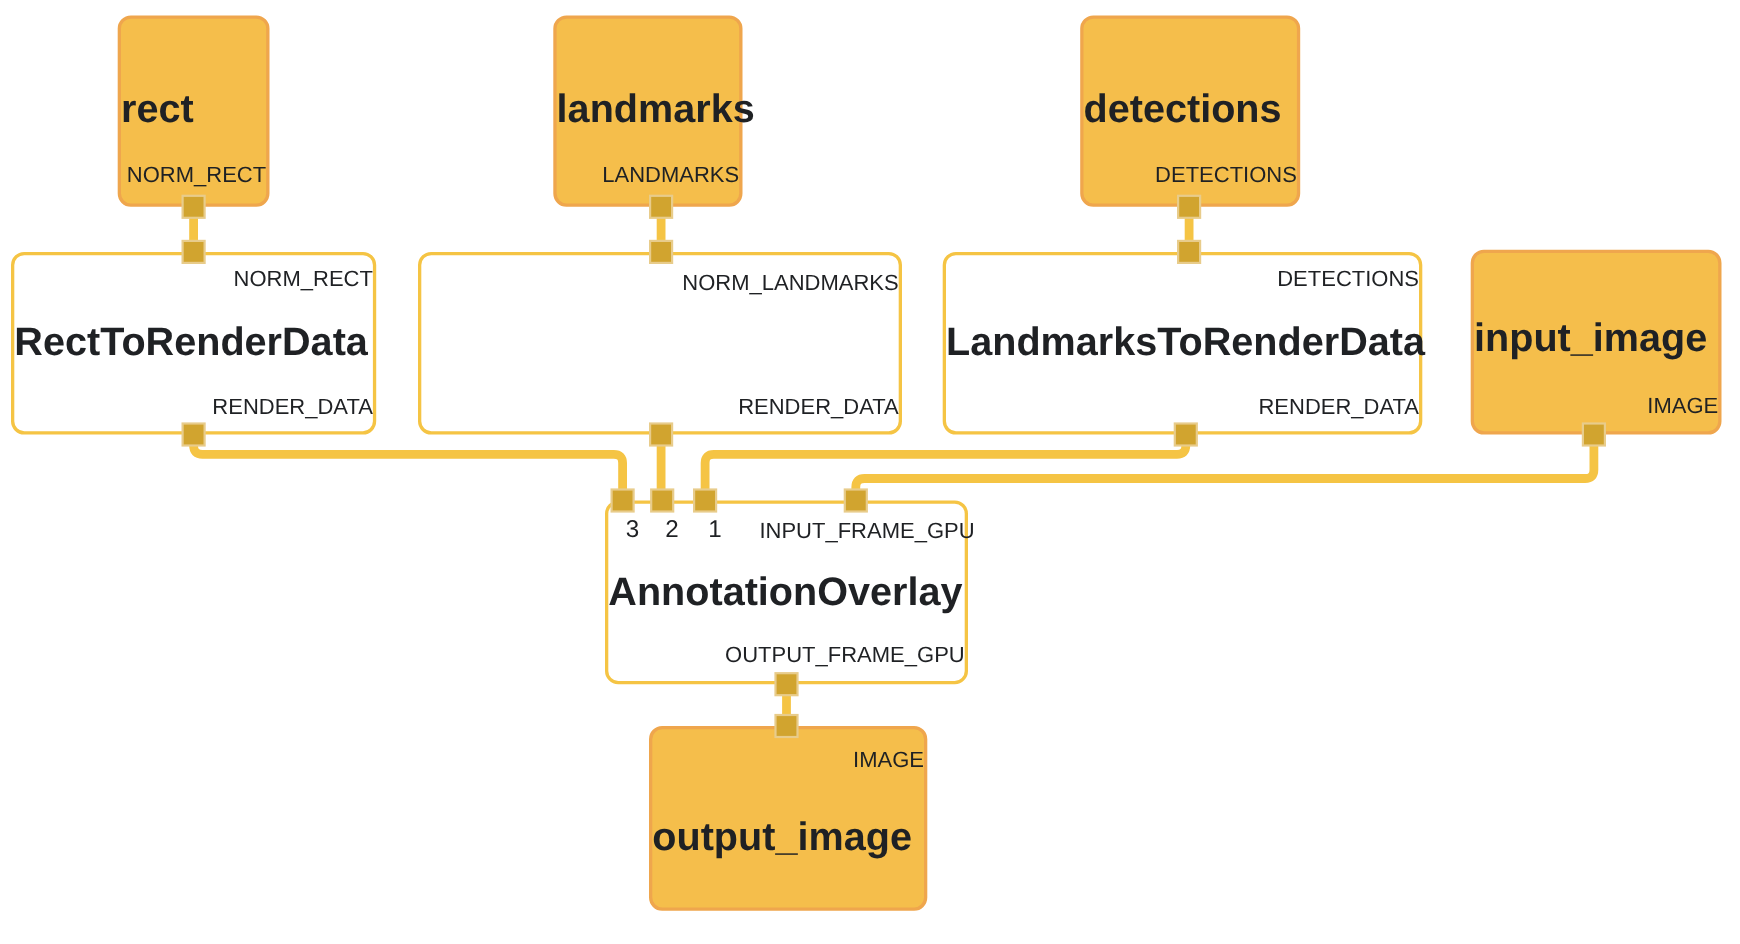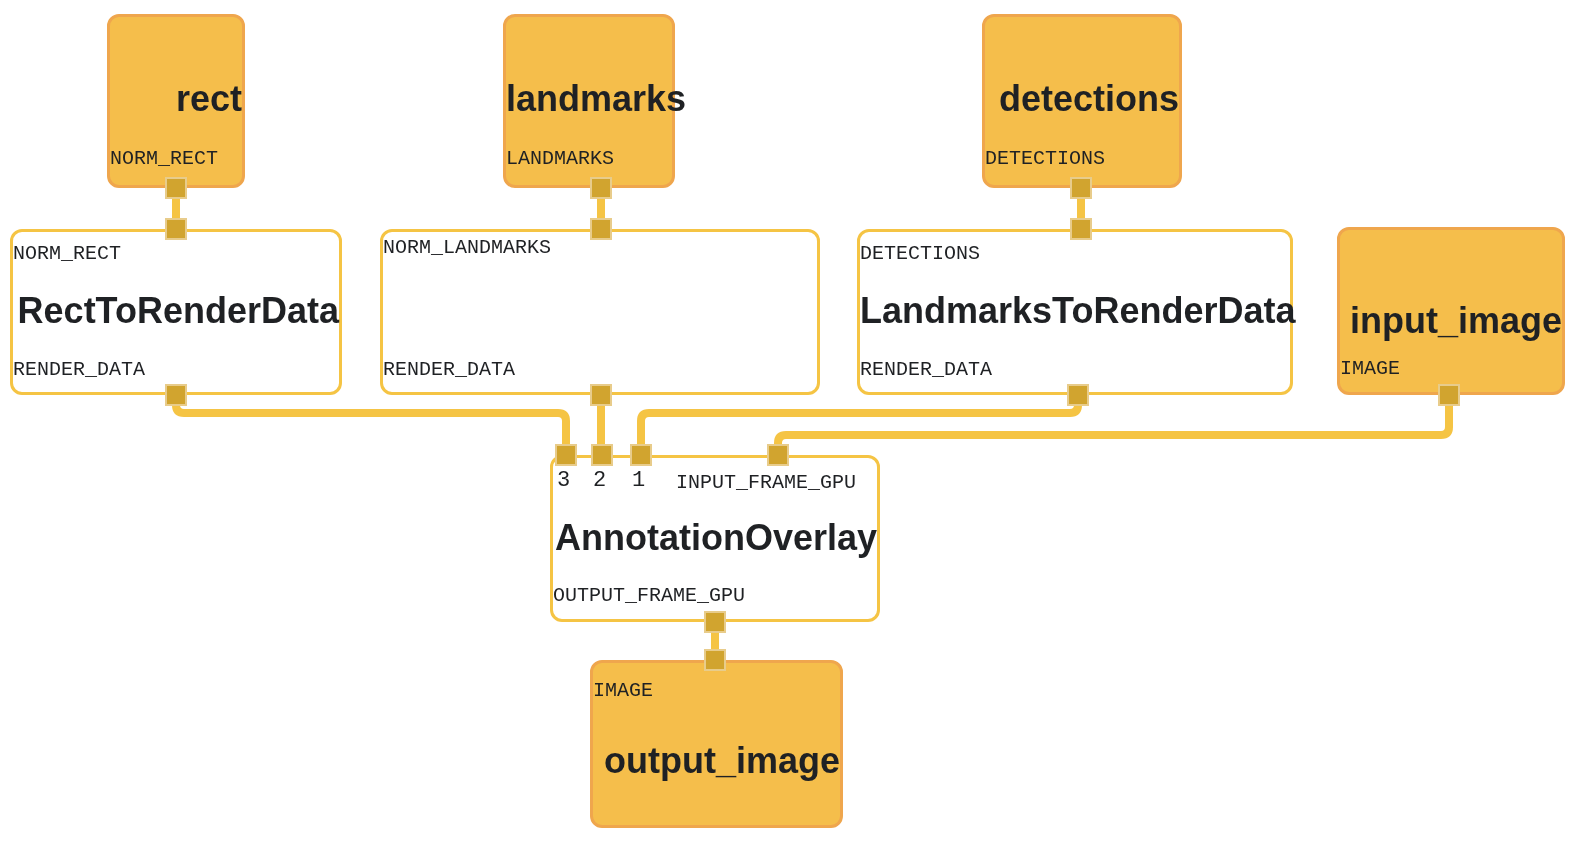"rect" .node .title { text-align: right -> left }
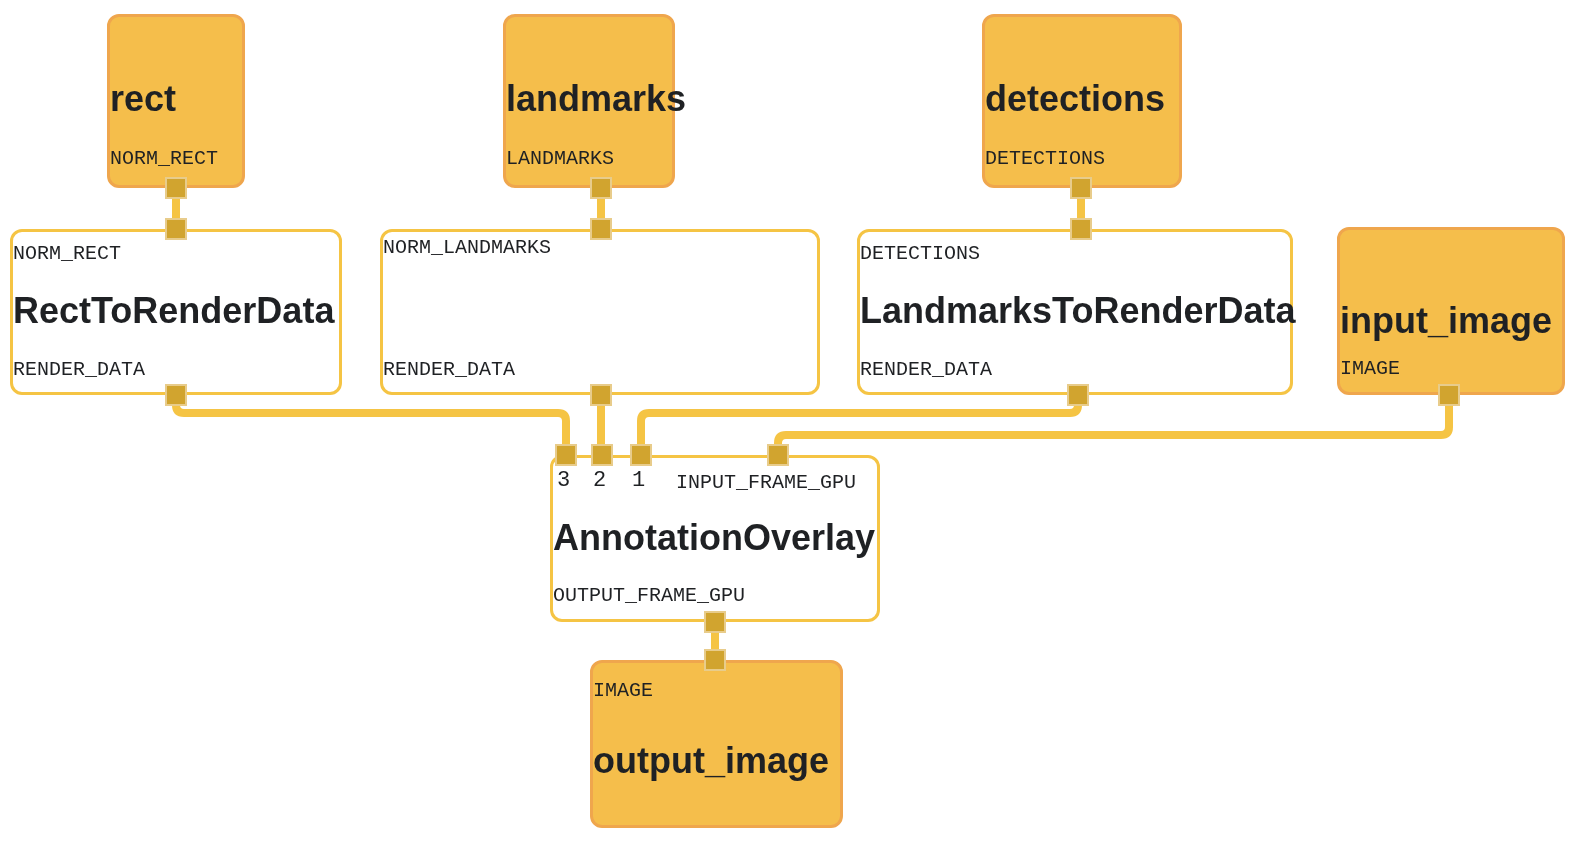"NORM_RECT" .node .plabel { font-family: Liberation Mono, monospace -> none; text-align: left -> right }
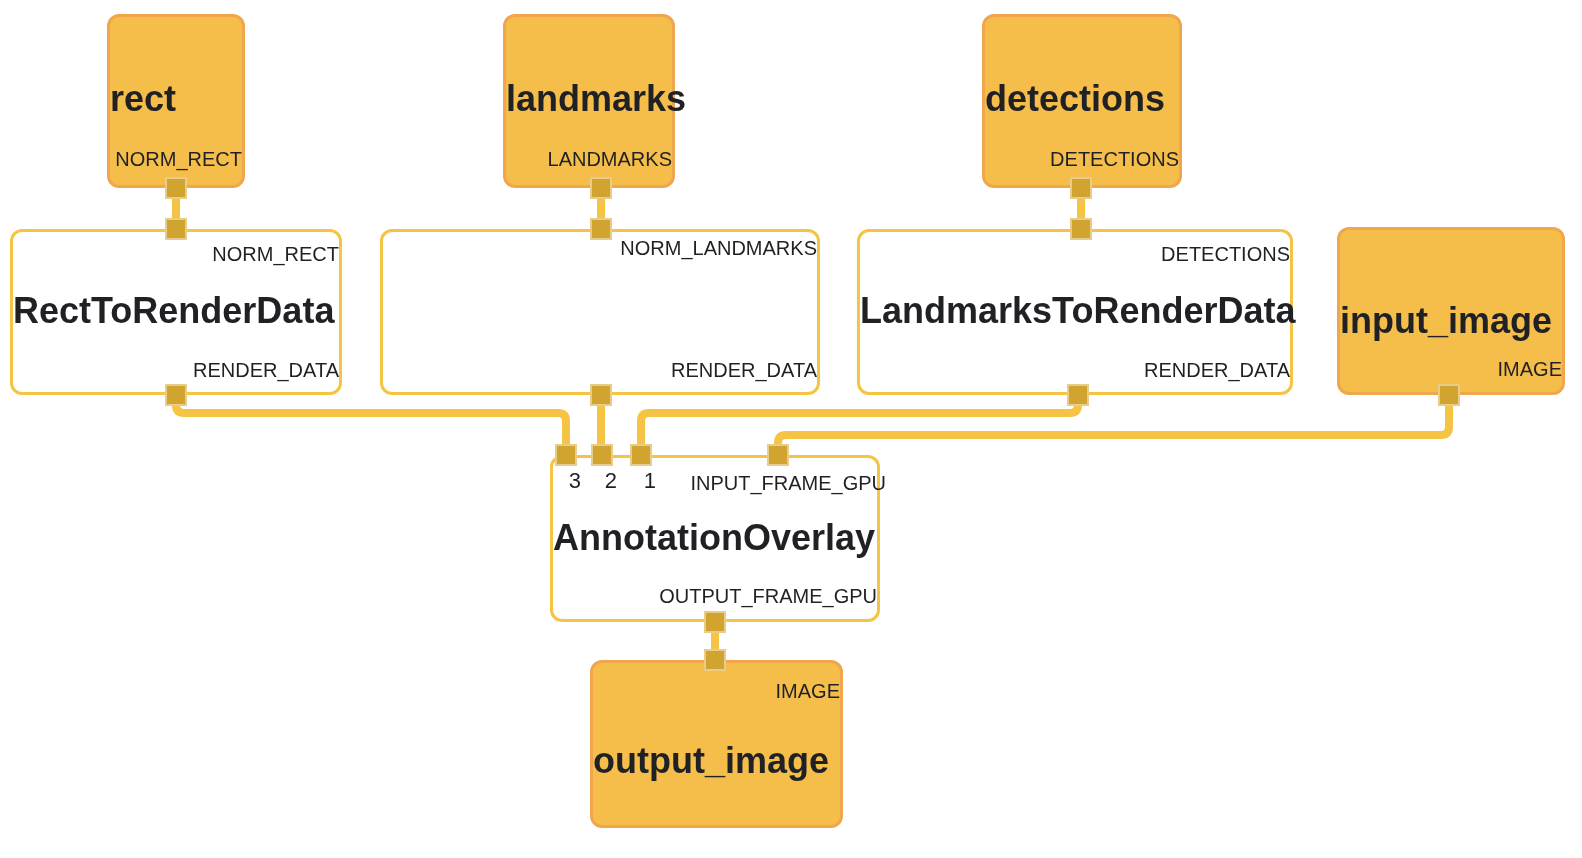"NORM_LANDMARKS" div.plabel { top: 4px -> 14px }
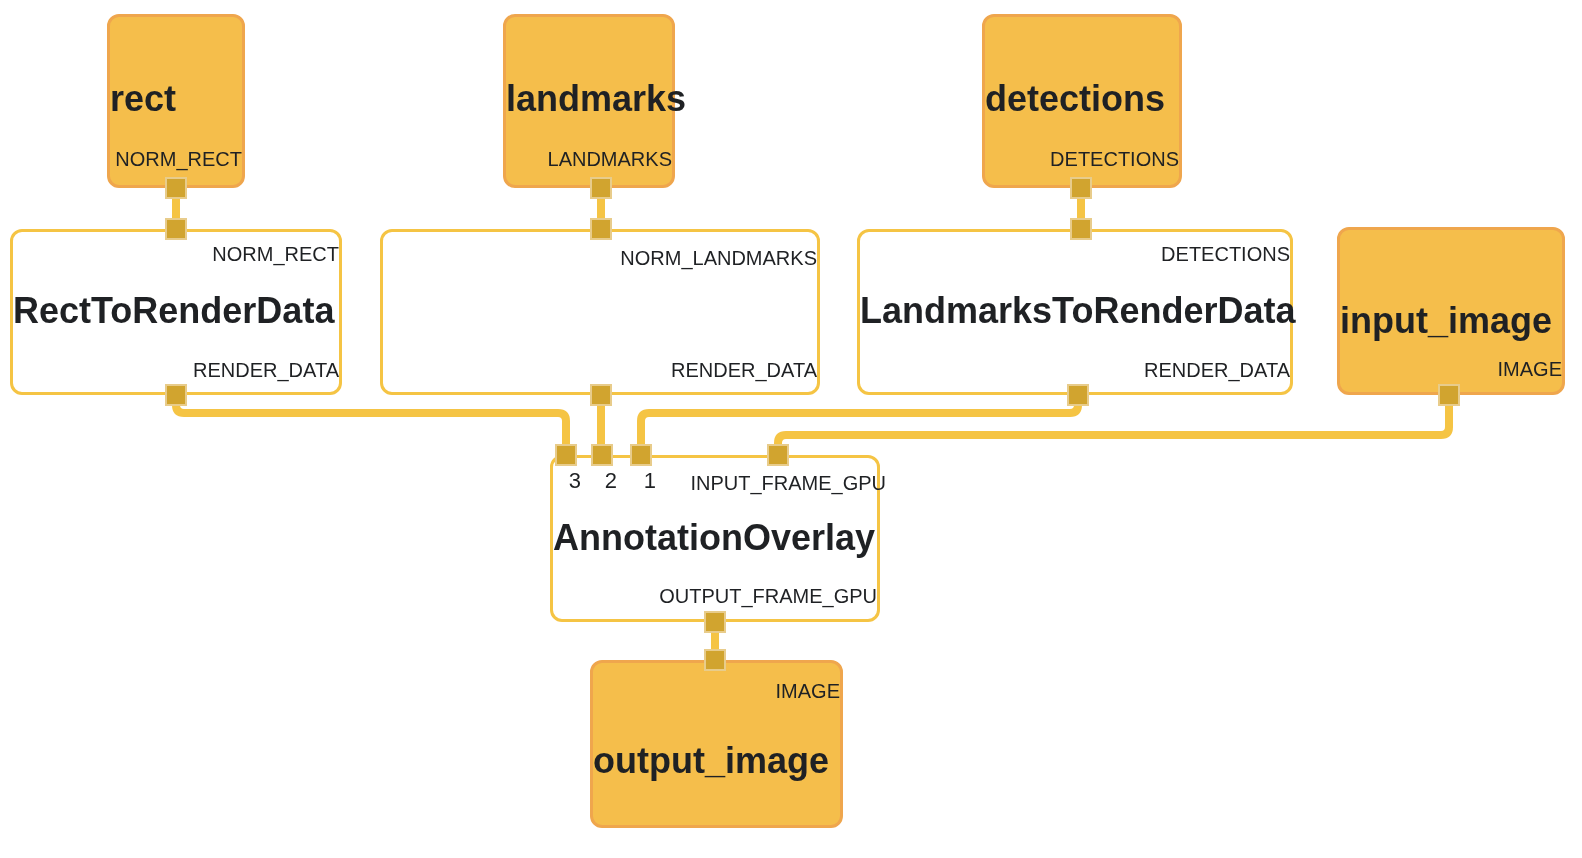"input_image" div.title { top: 69px -> 55px }
